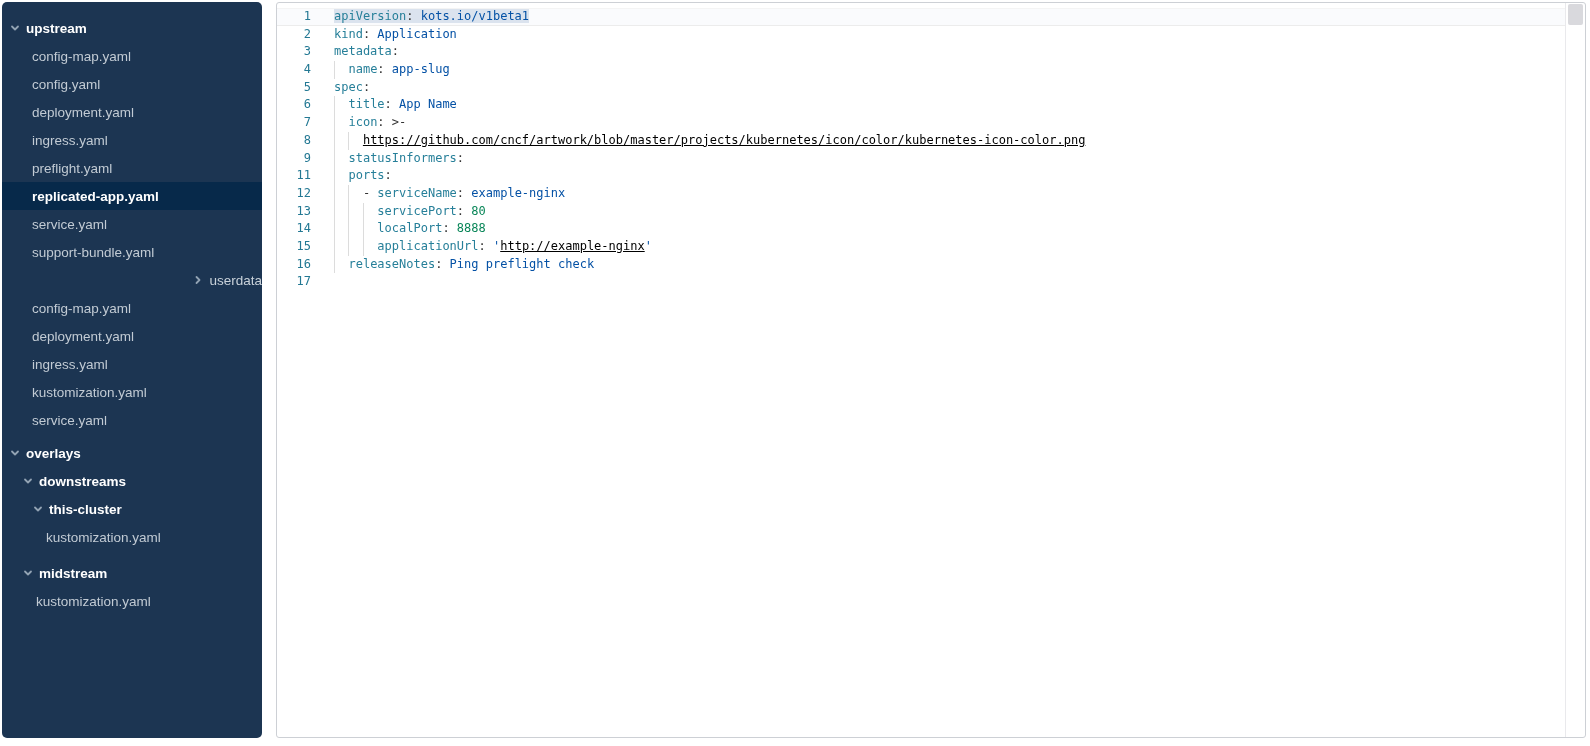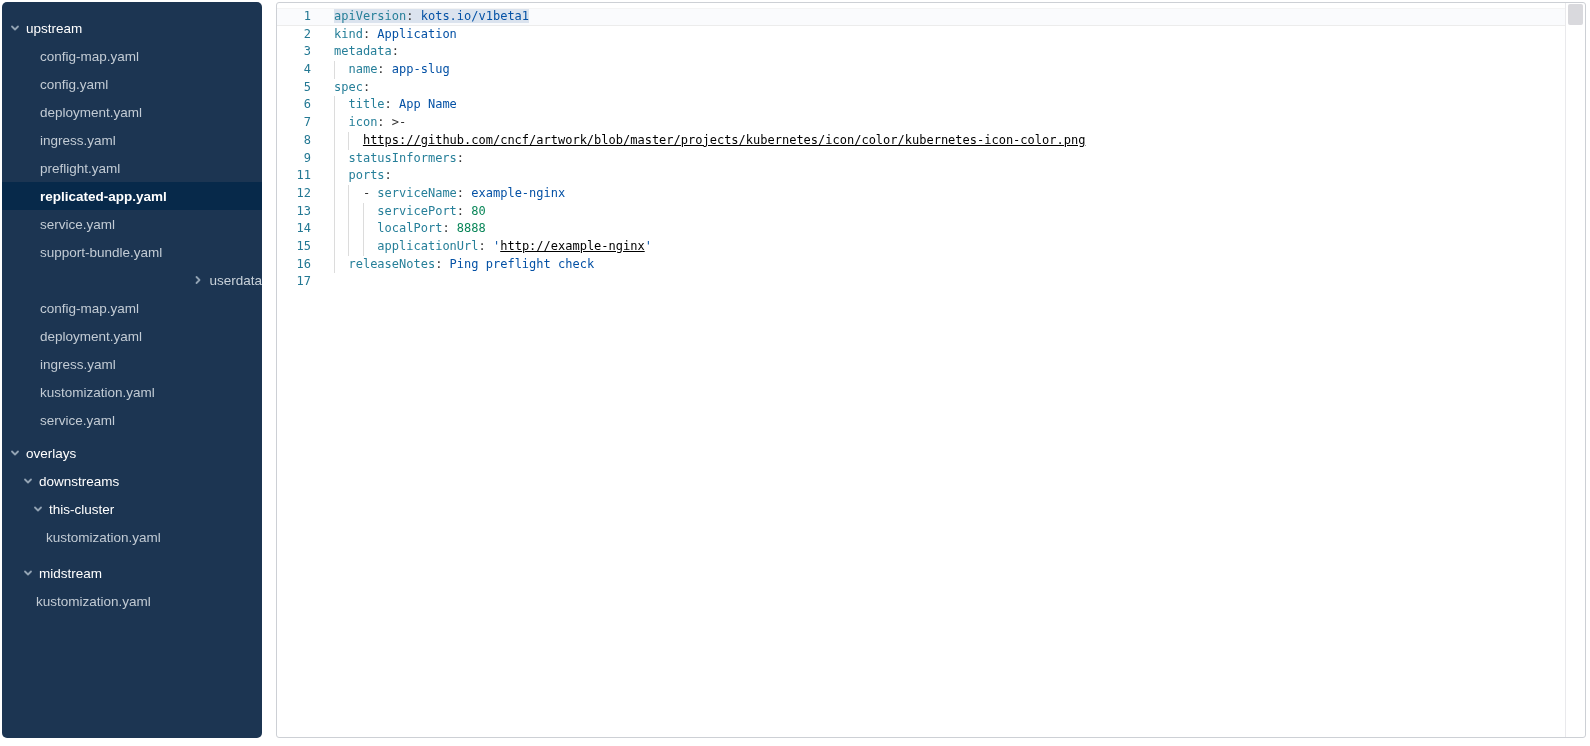"upstream" .trow.folder { font-weight: 400 -> 700 }
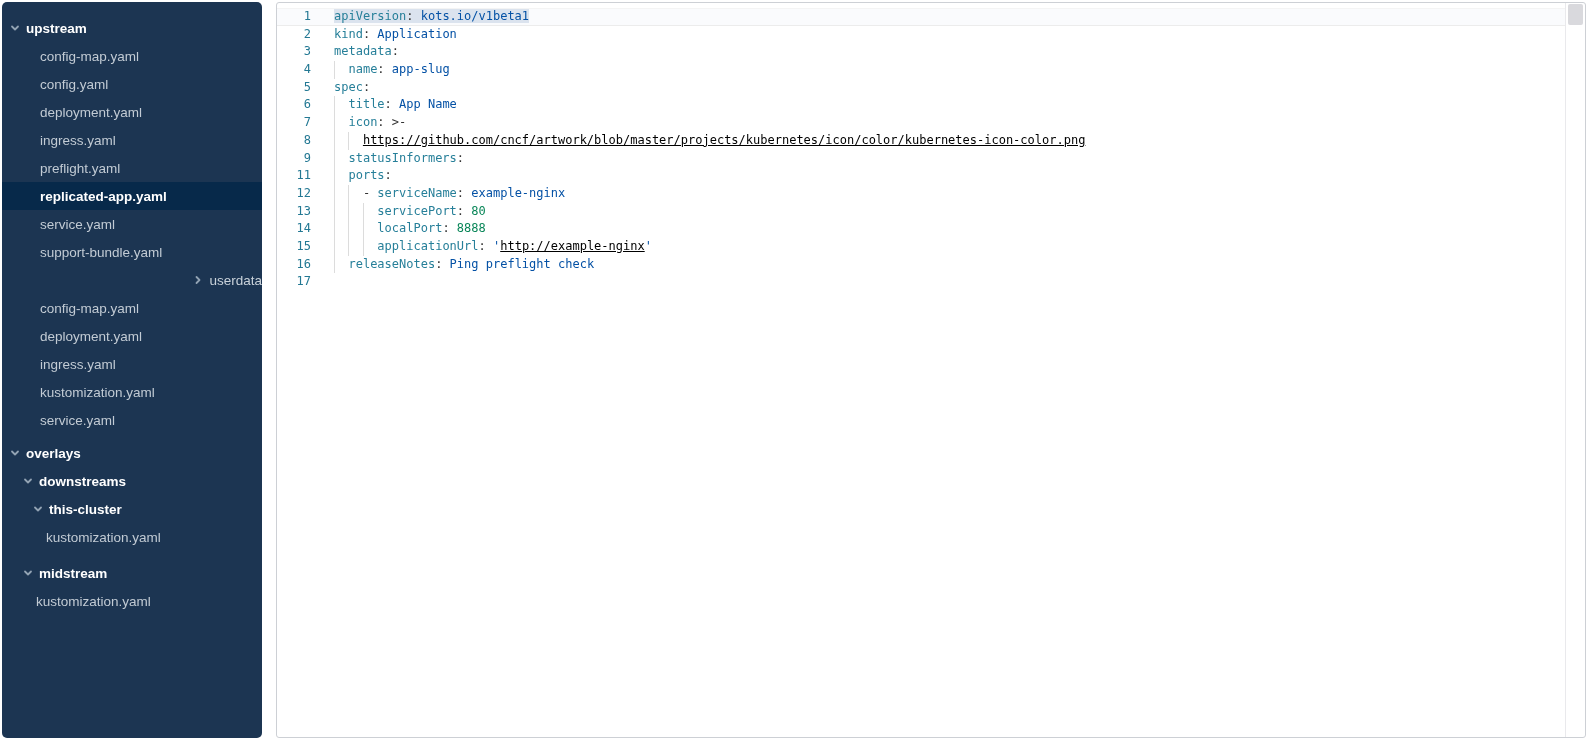"config-map.yaml" .ind-l1 { padding-left: 38px -> 30px }
